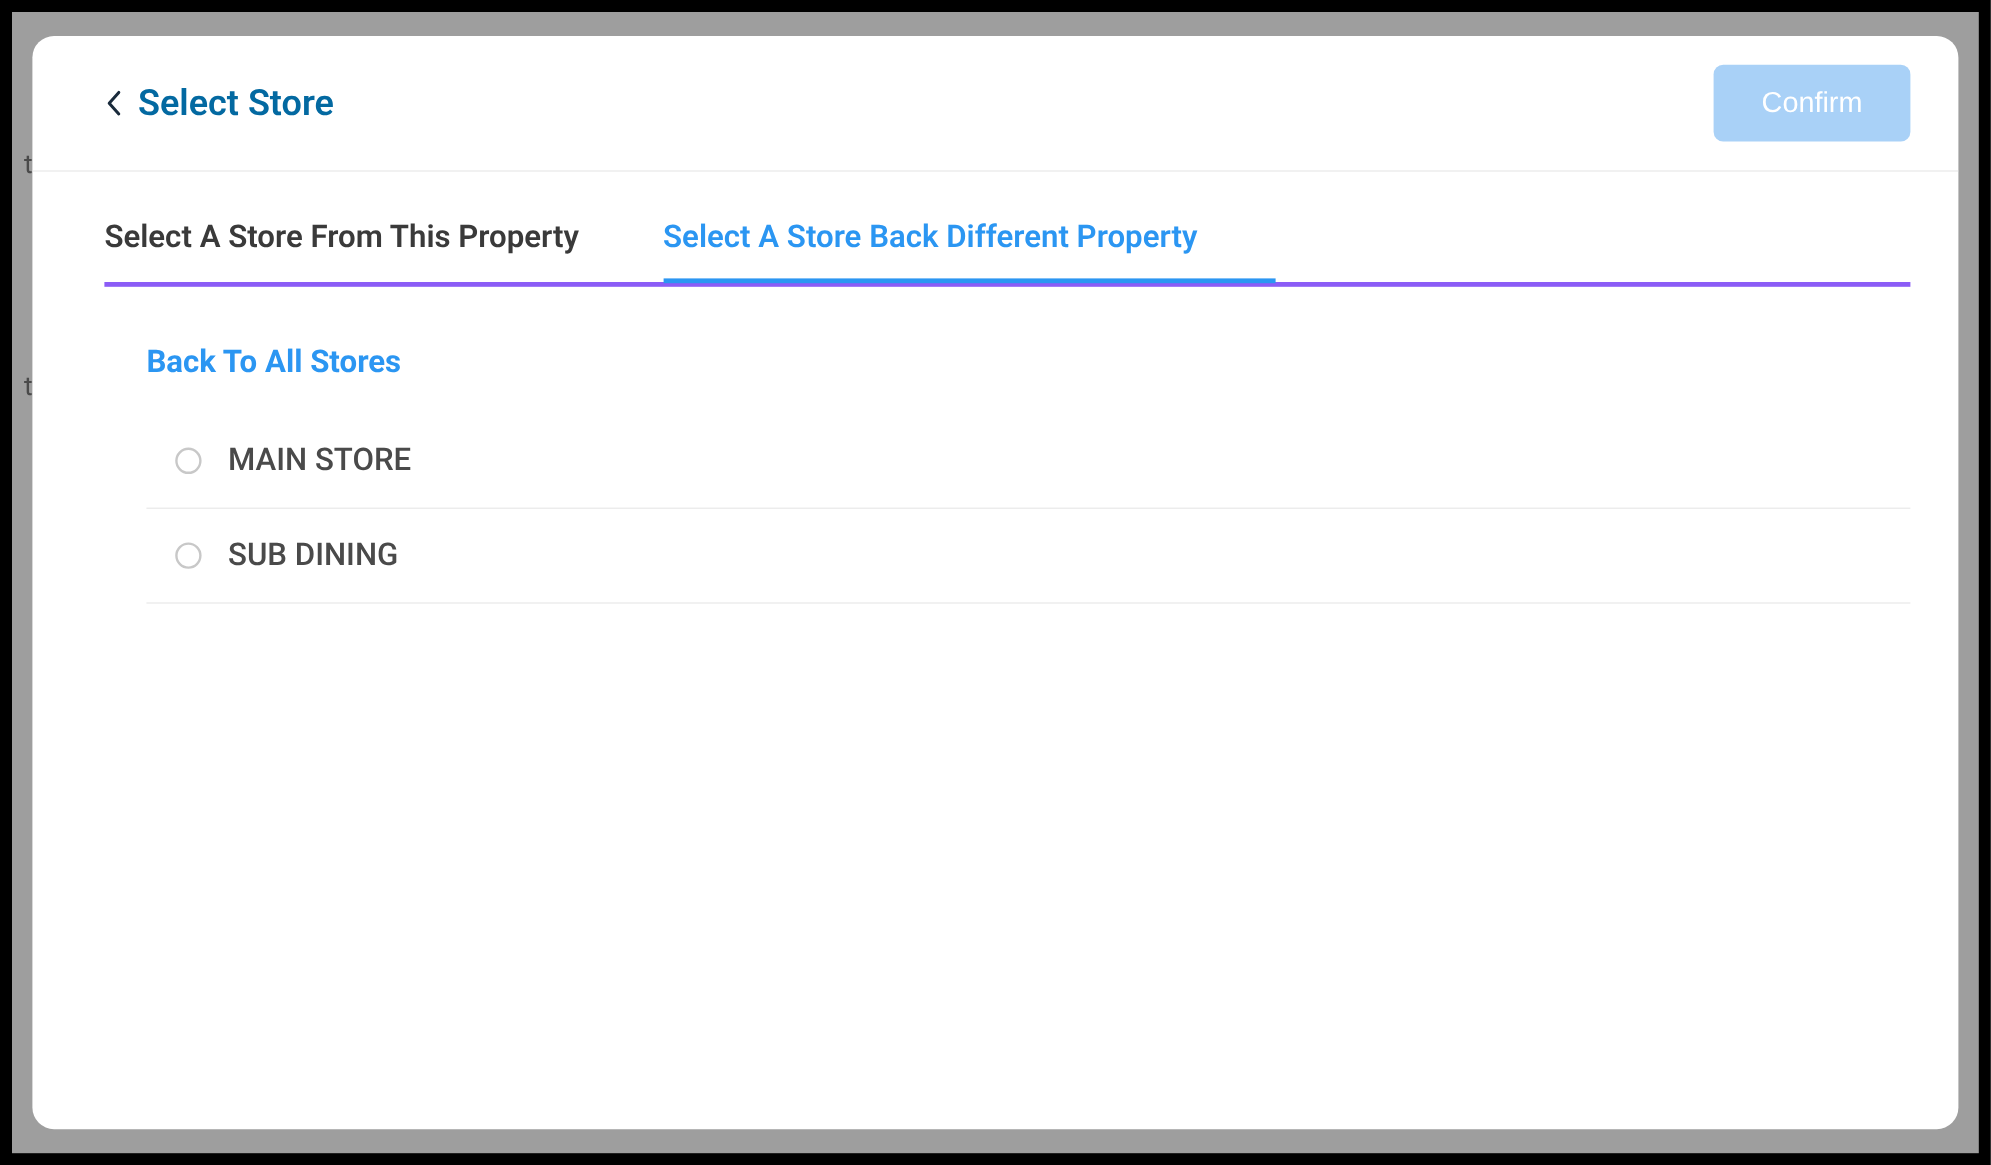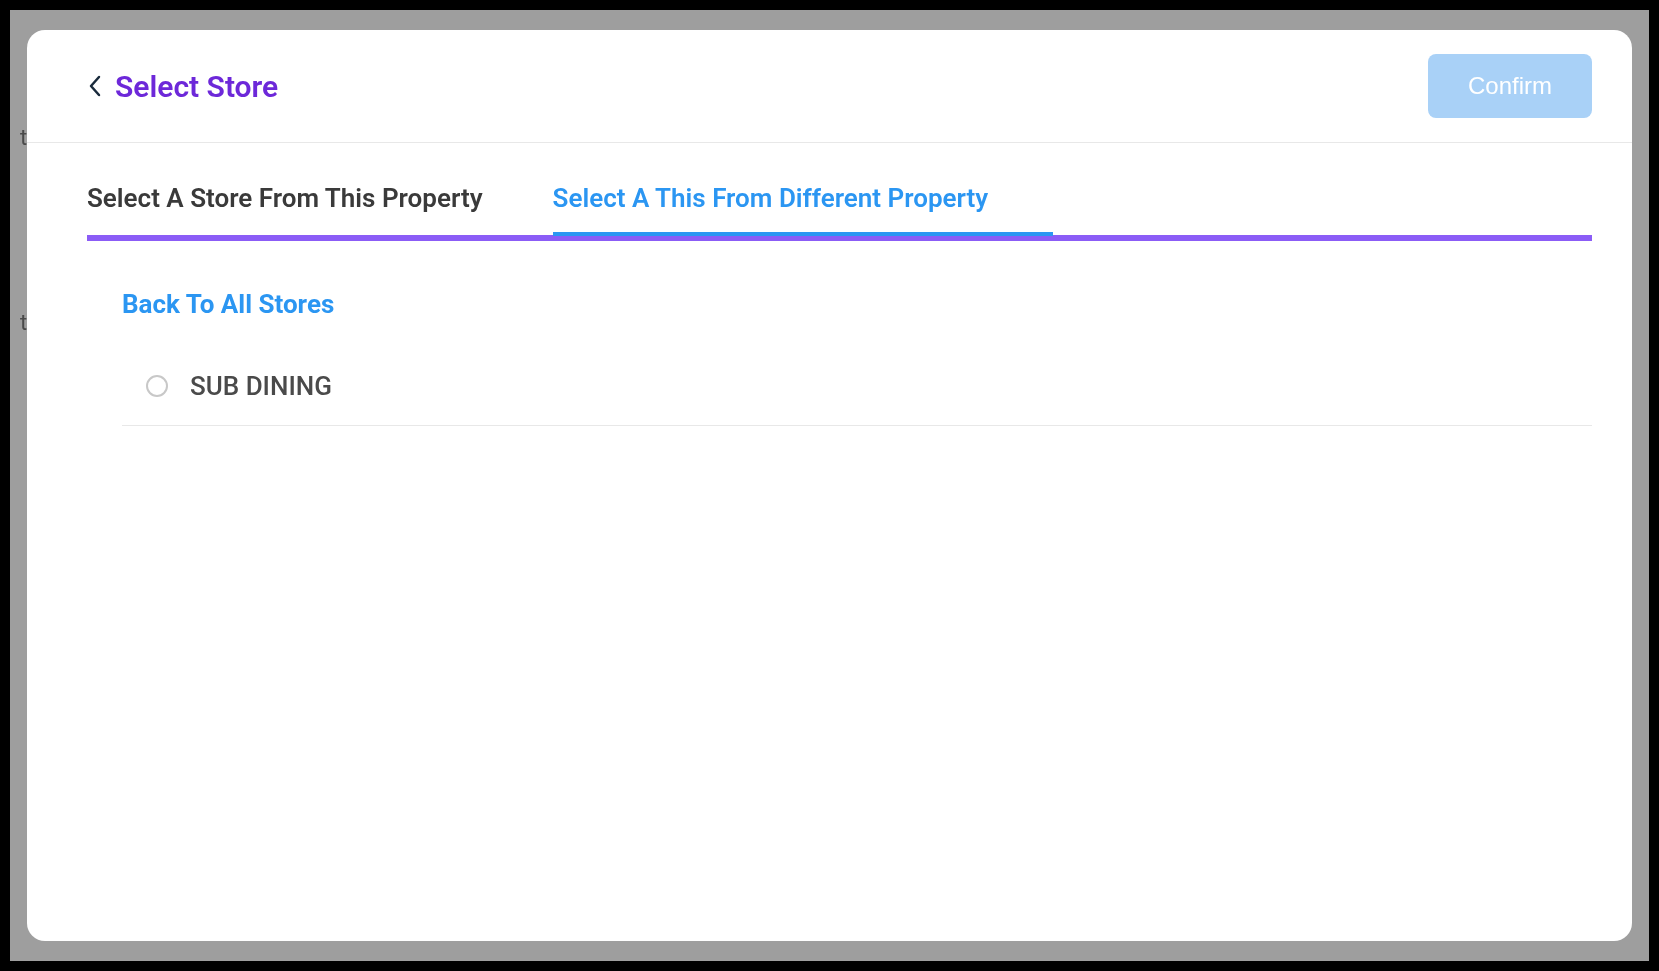"Select Store" .header-title { color: #6d28d9 -> #0369a1 }
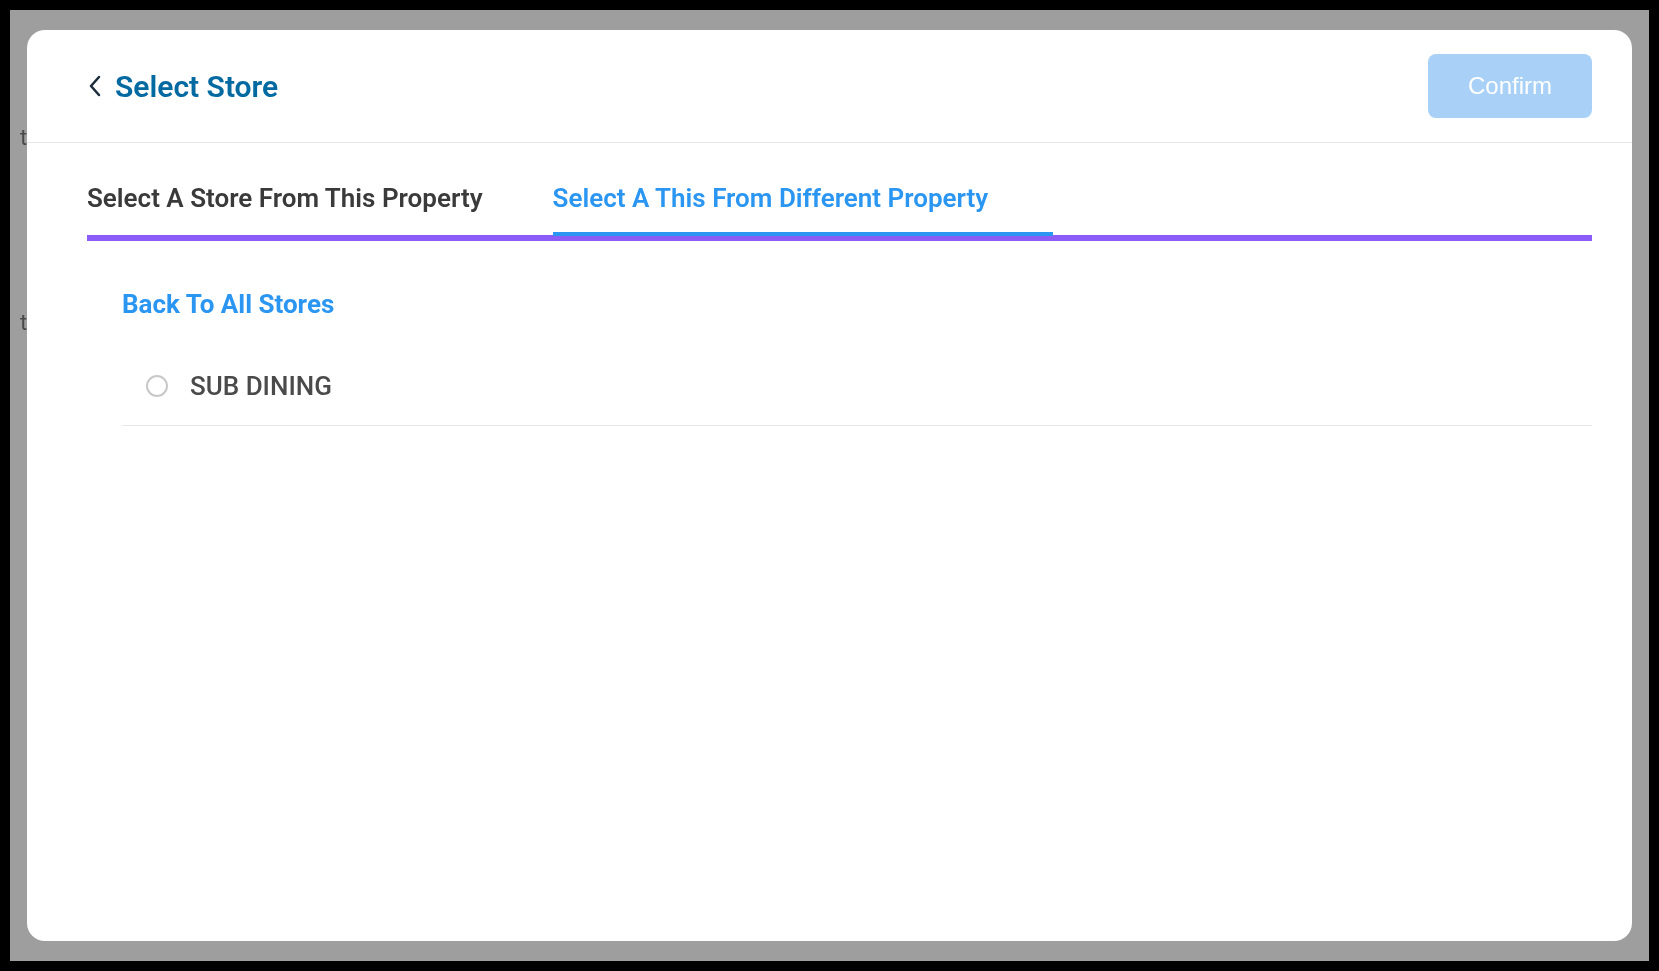"Select A Store From This" .tabs { border-bottom: 6px solid #8b5cf6 -> 4px solid #8b5cf6 }
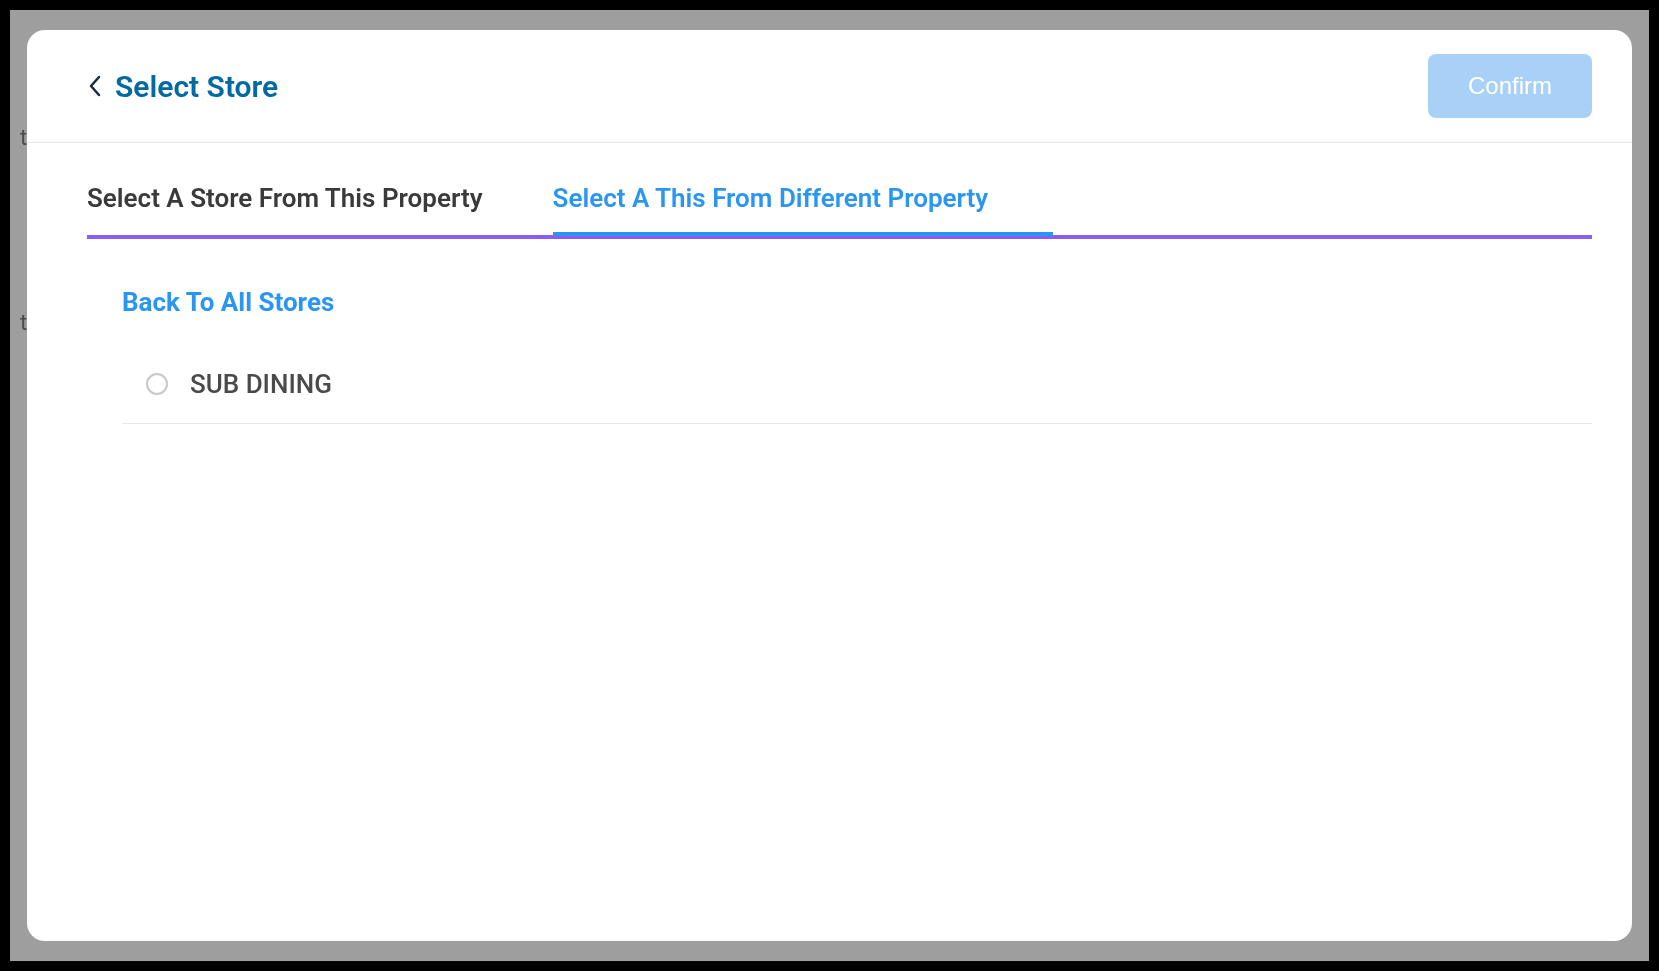"Select A This From Different" span { text: This From -> Store Back }
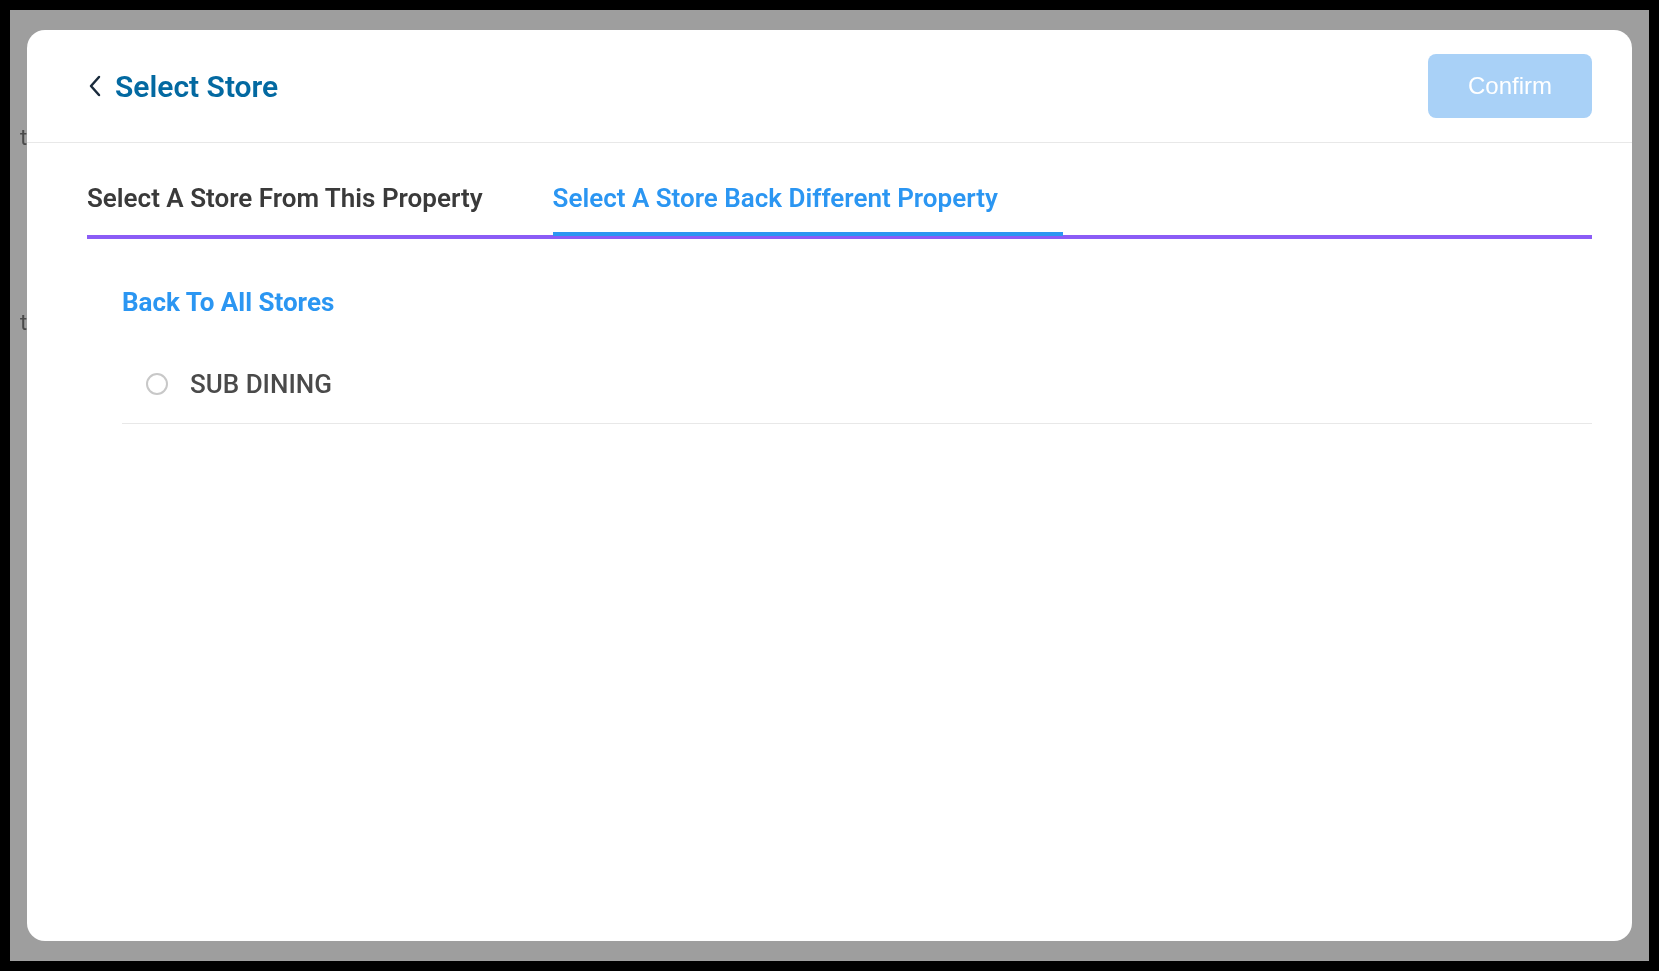"MAIN STORE" div.store-item { html: none -> <div> <span></span> <span>MAIN STORE</span> </div> }
